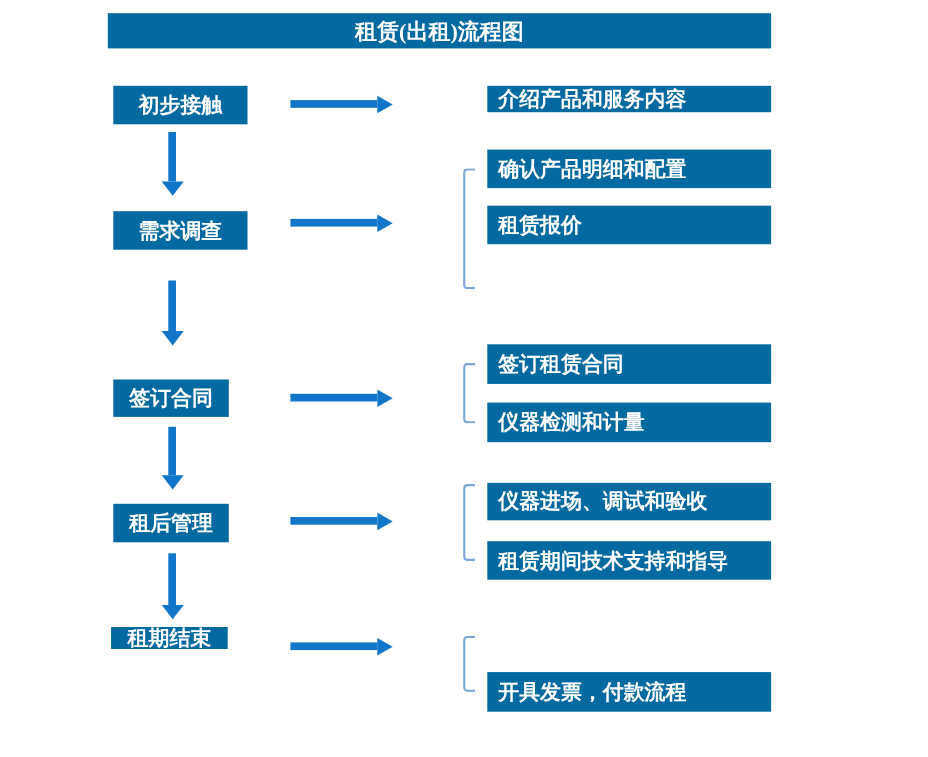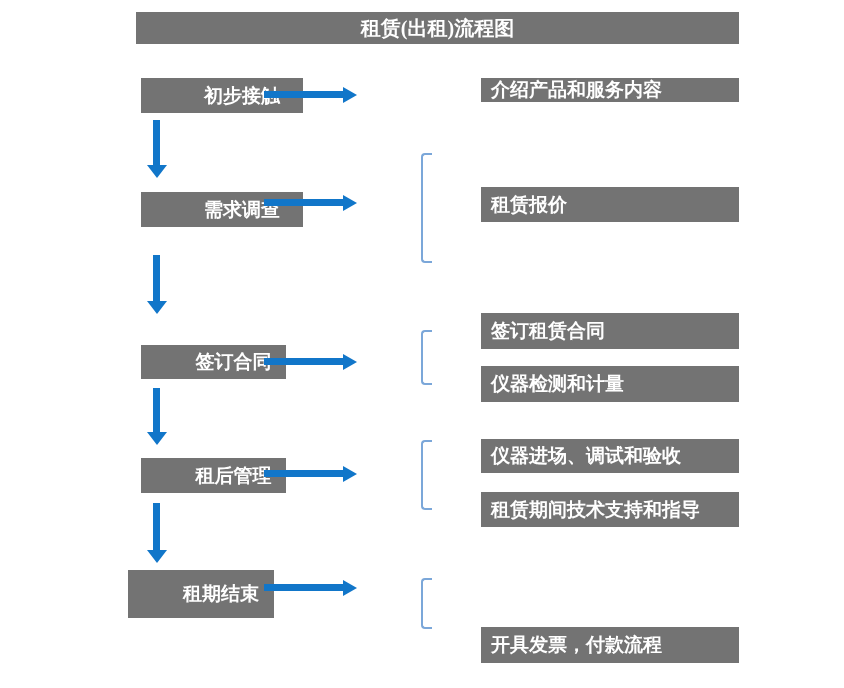"租赁(出租)流程图" .bluebox { background: #737373 -> #0369a1; margin-left: 38px -> none }
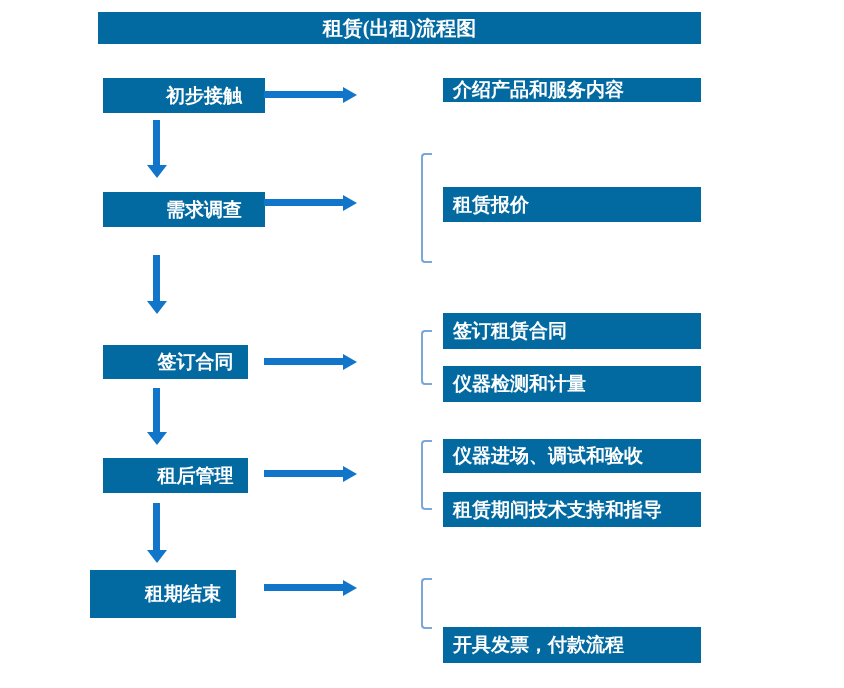"初步接触" .stepbox { padding-left: 40px -> none }
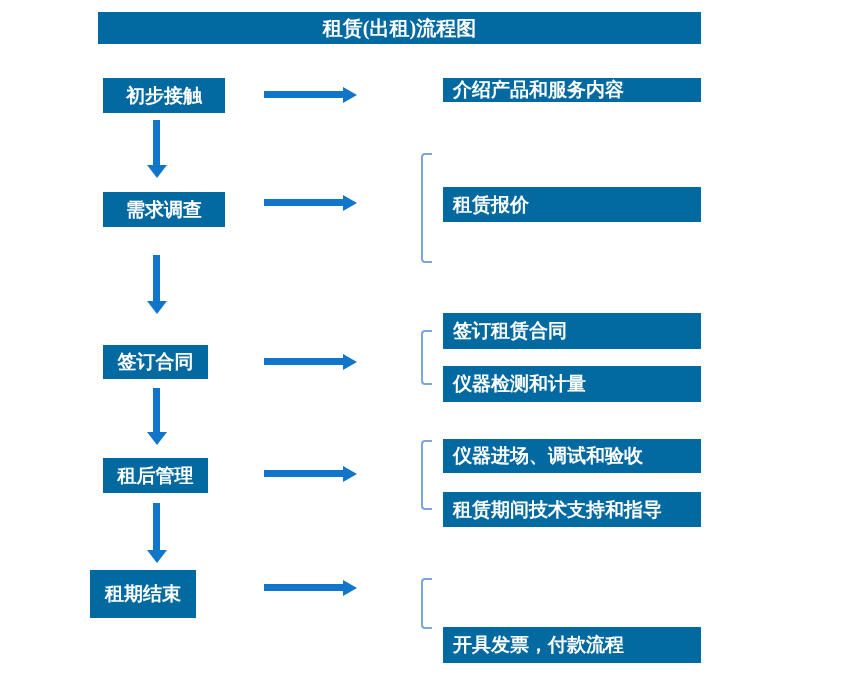"确认产品明细和配置" div.bluebox { html: none -> <div>确认产品明细和配置</div> }
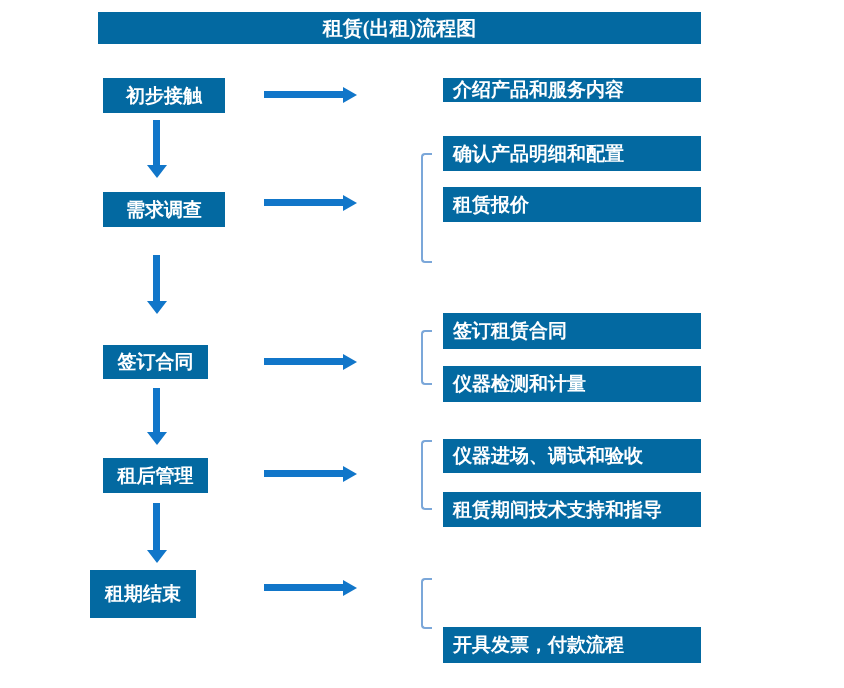"租期结束" .L5 { height: 48px -> 20px; left: 90px -> 101px }
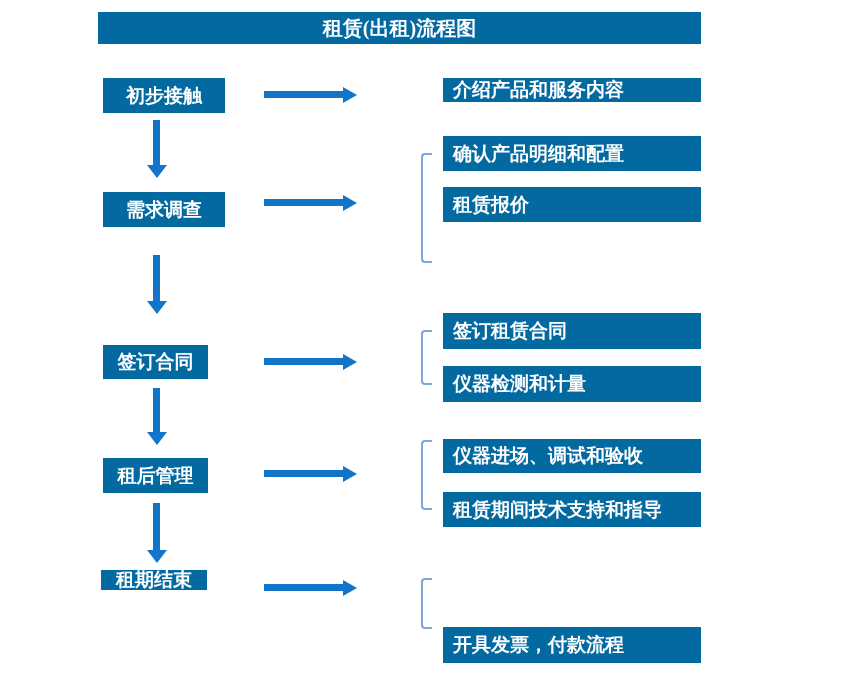"开具发票，付款流程" .R5b { top: 627px -> 611px }
